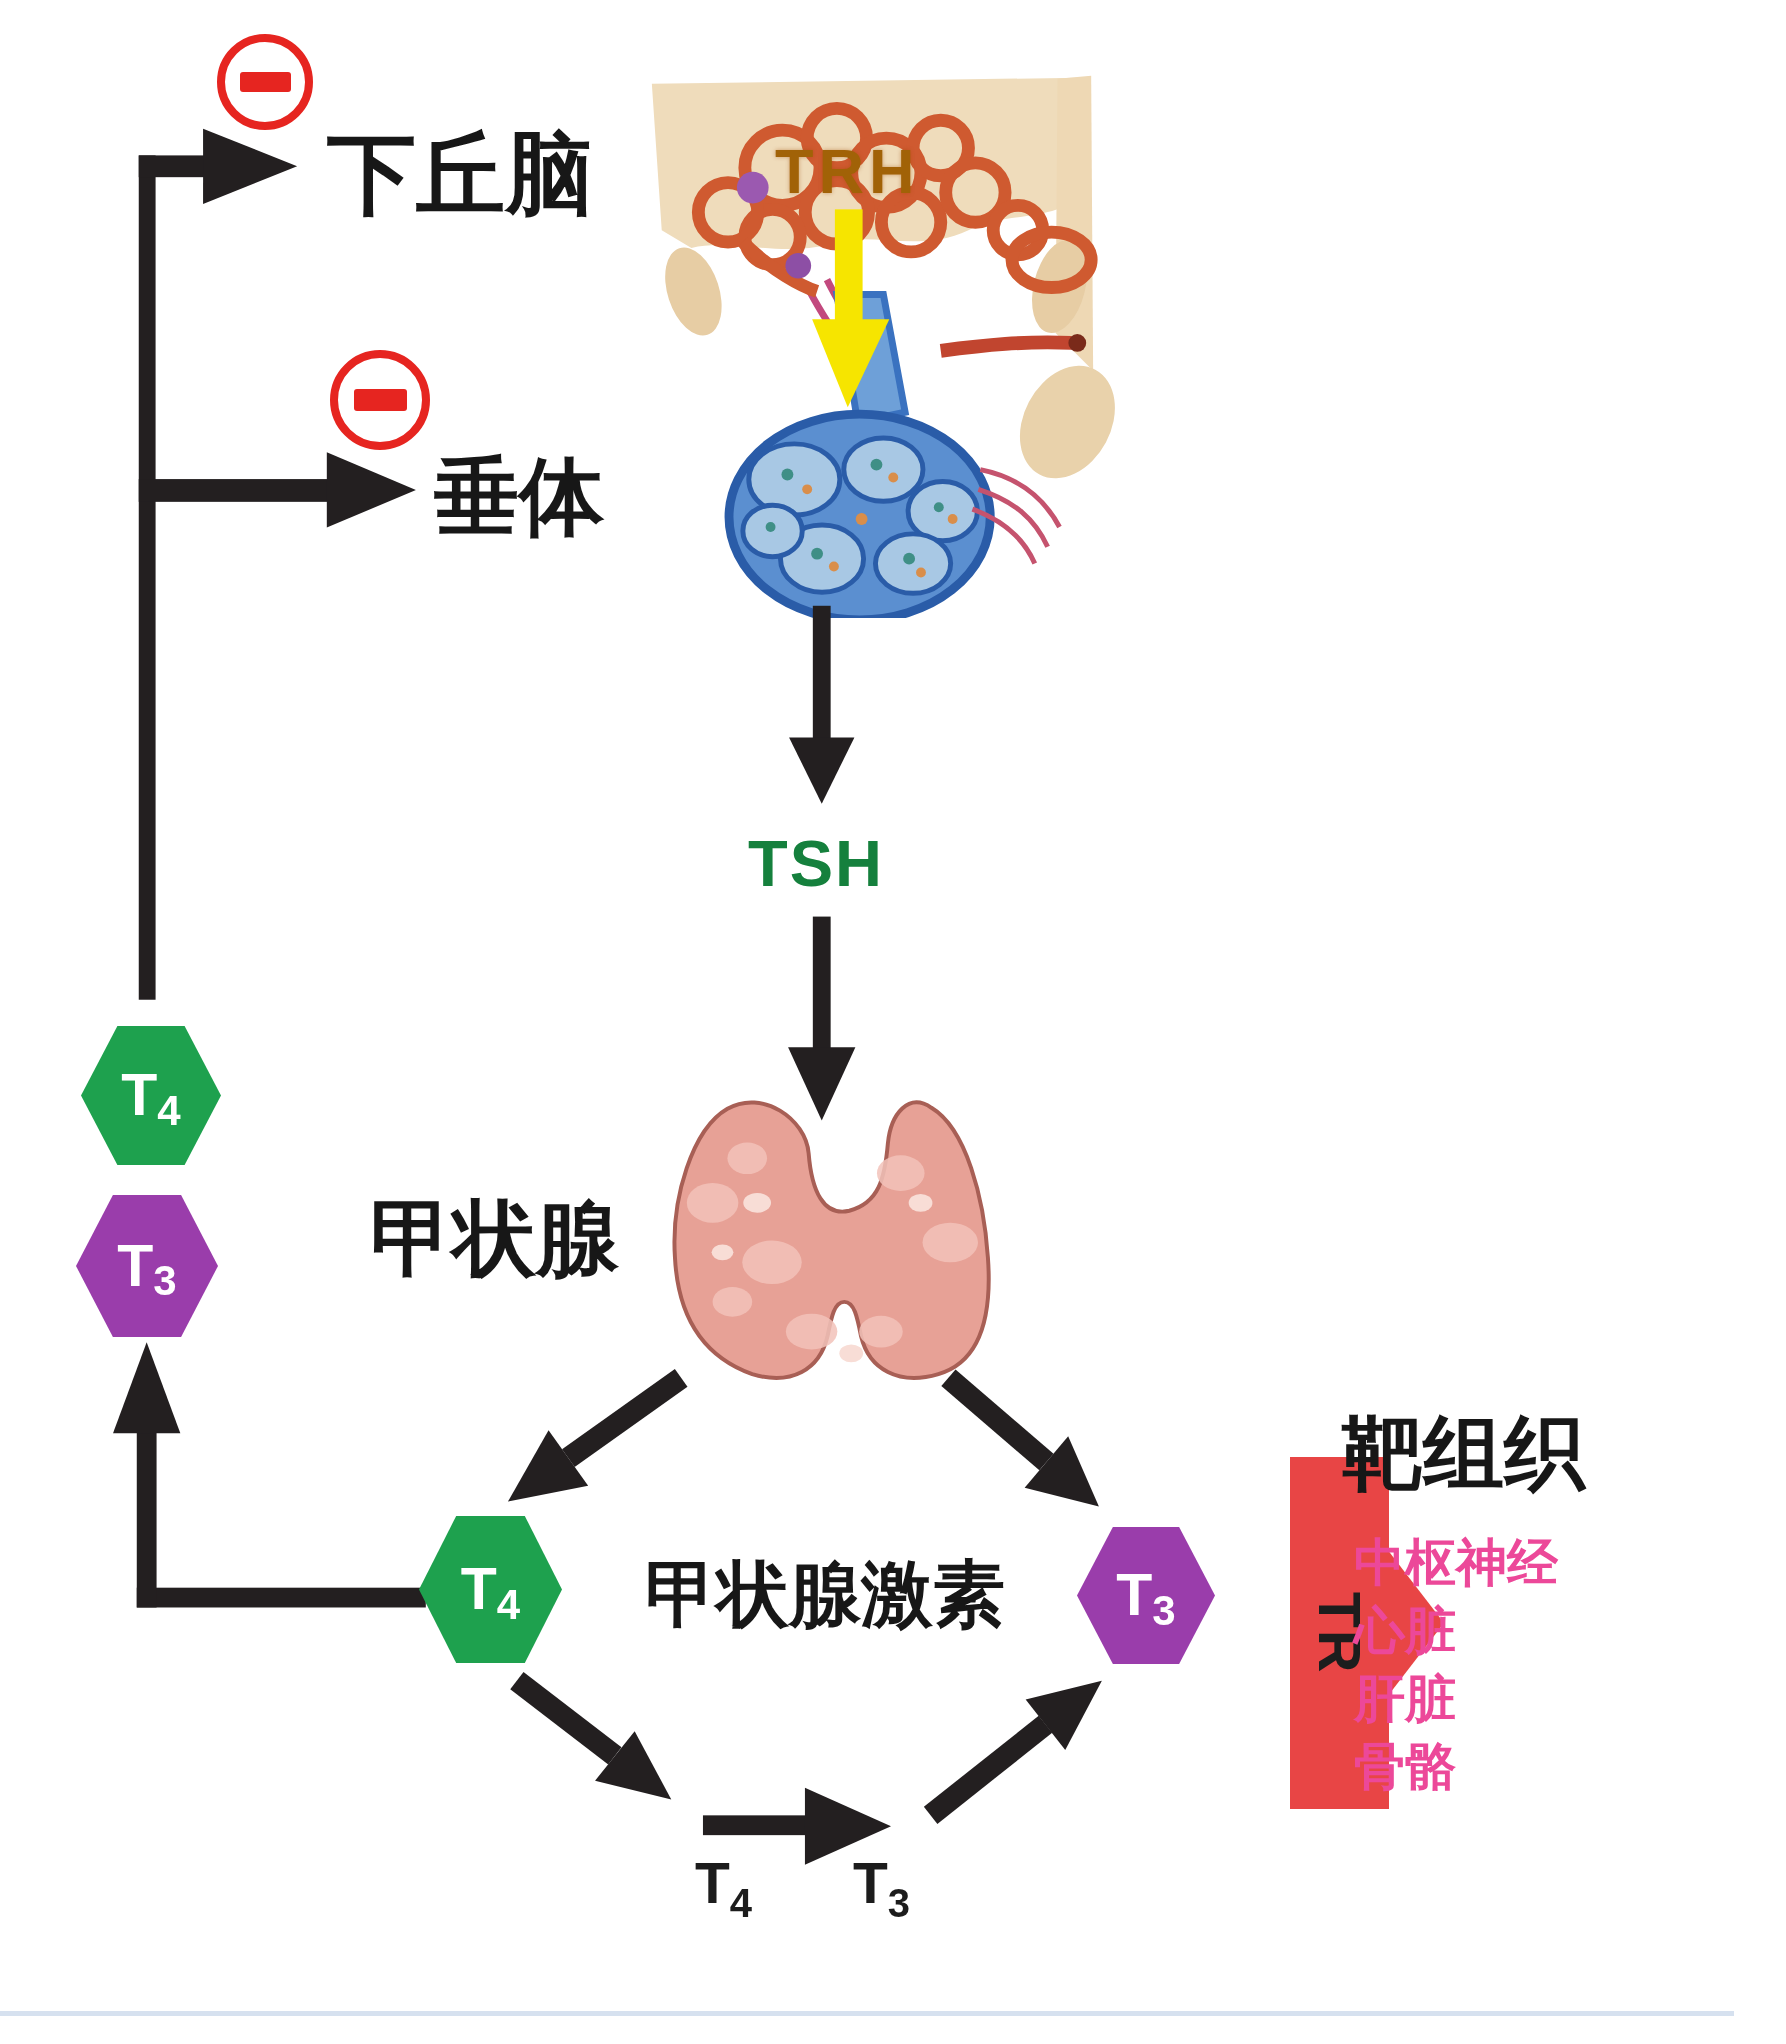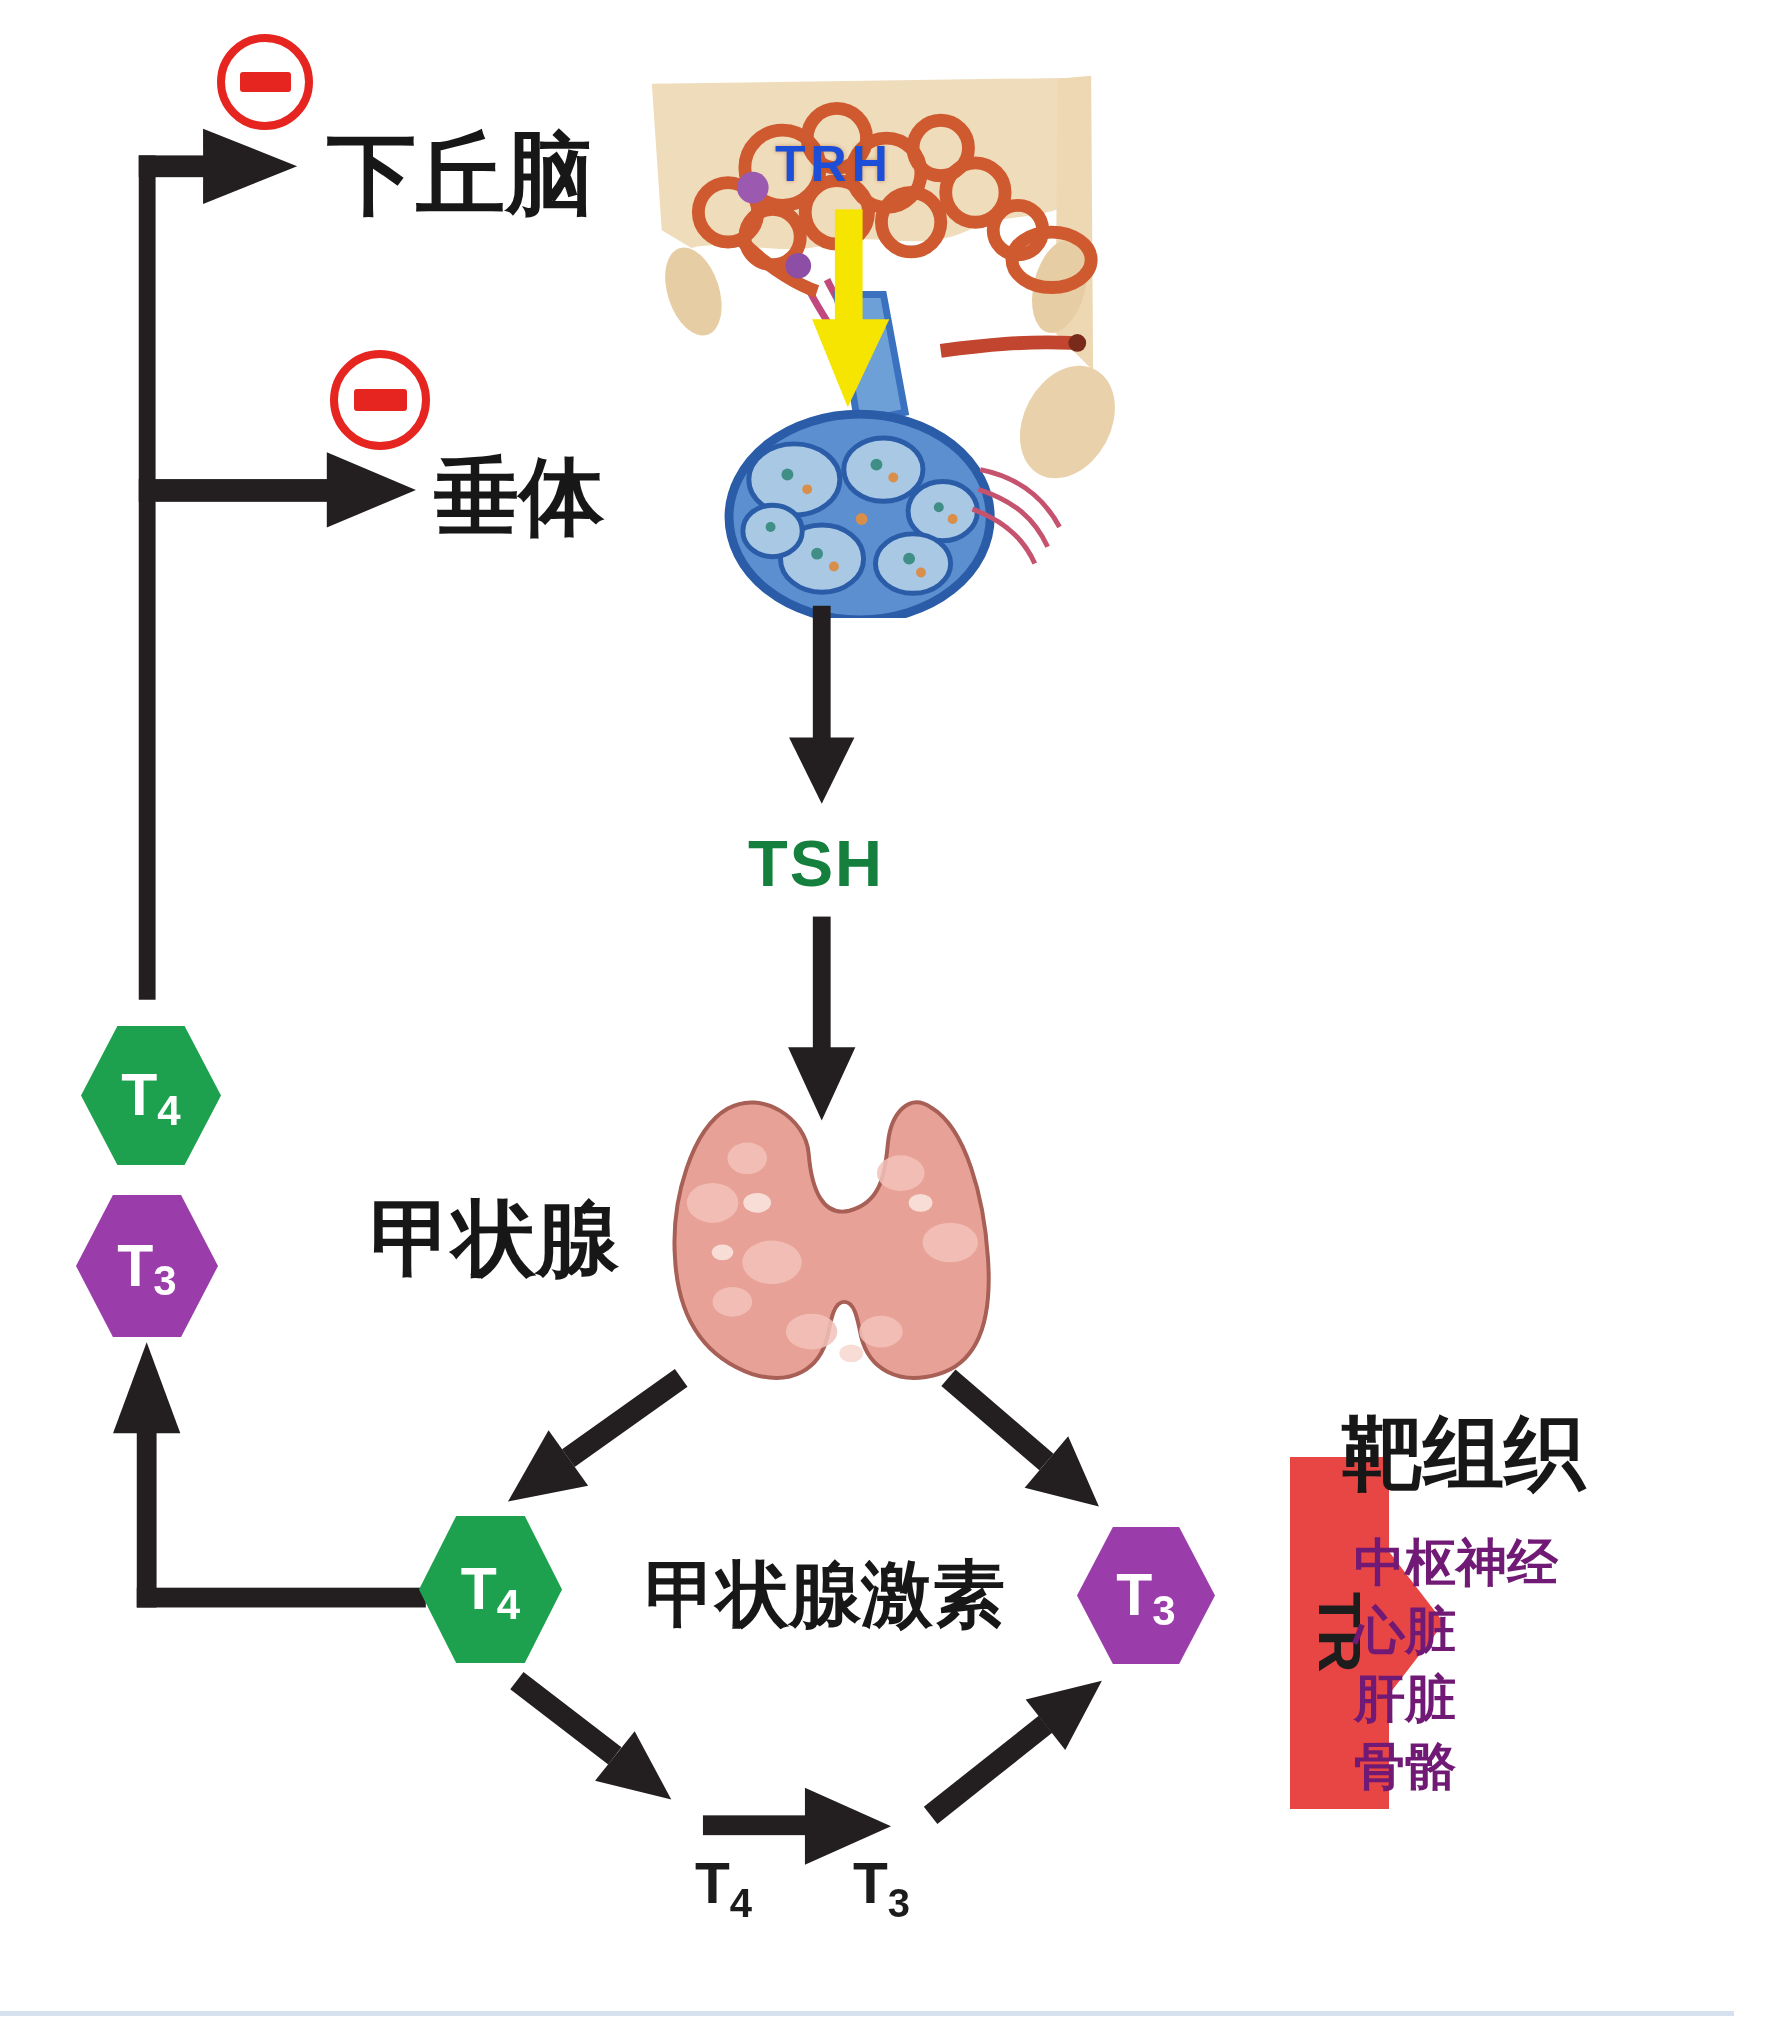"TRH" .label-trh { color: #1d4ed8 -> #a16207; font-size: 50px -> 63px }
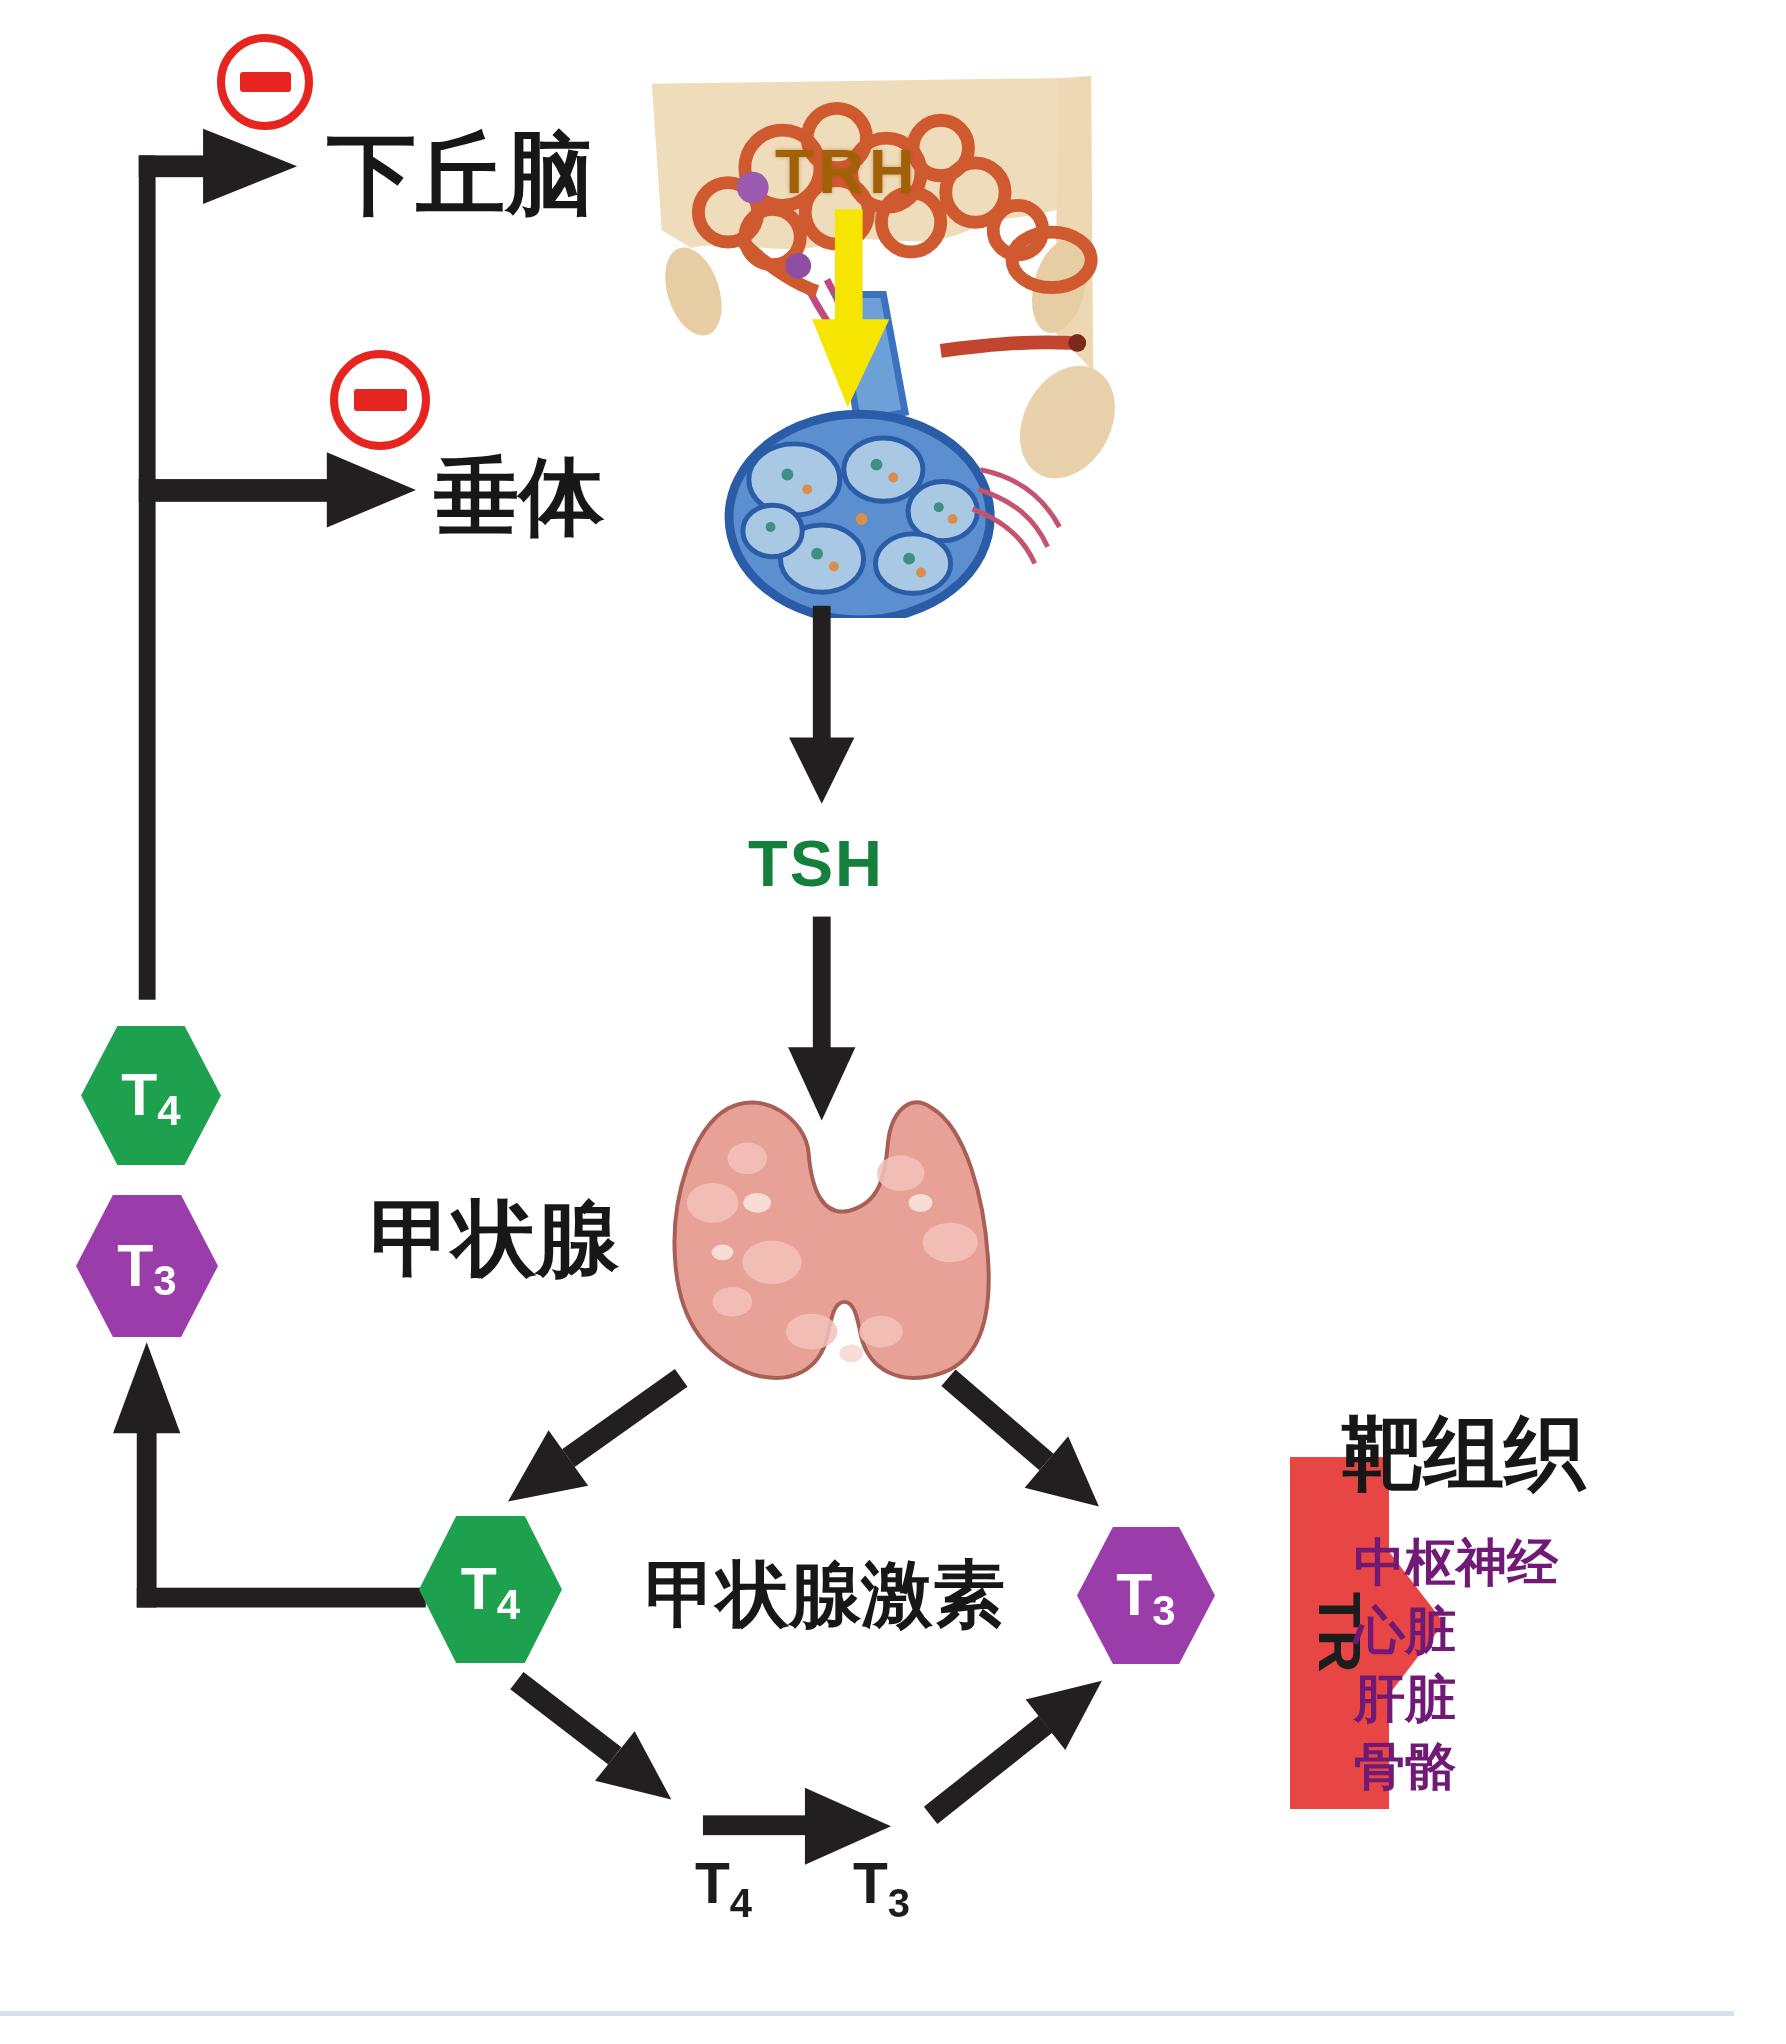"中枢神经" .target-list { color: #701a75 -> #ec4899 }
